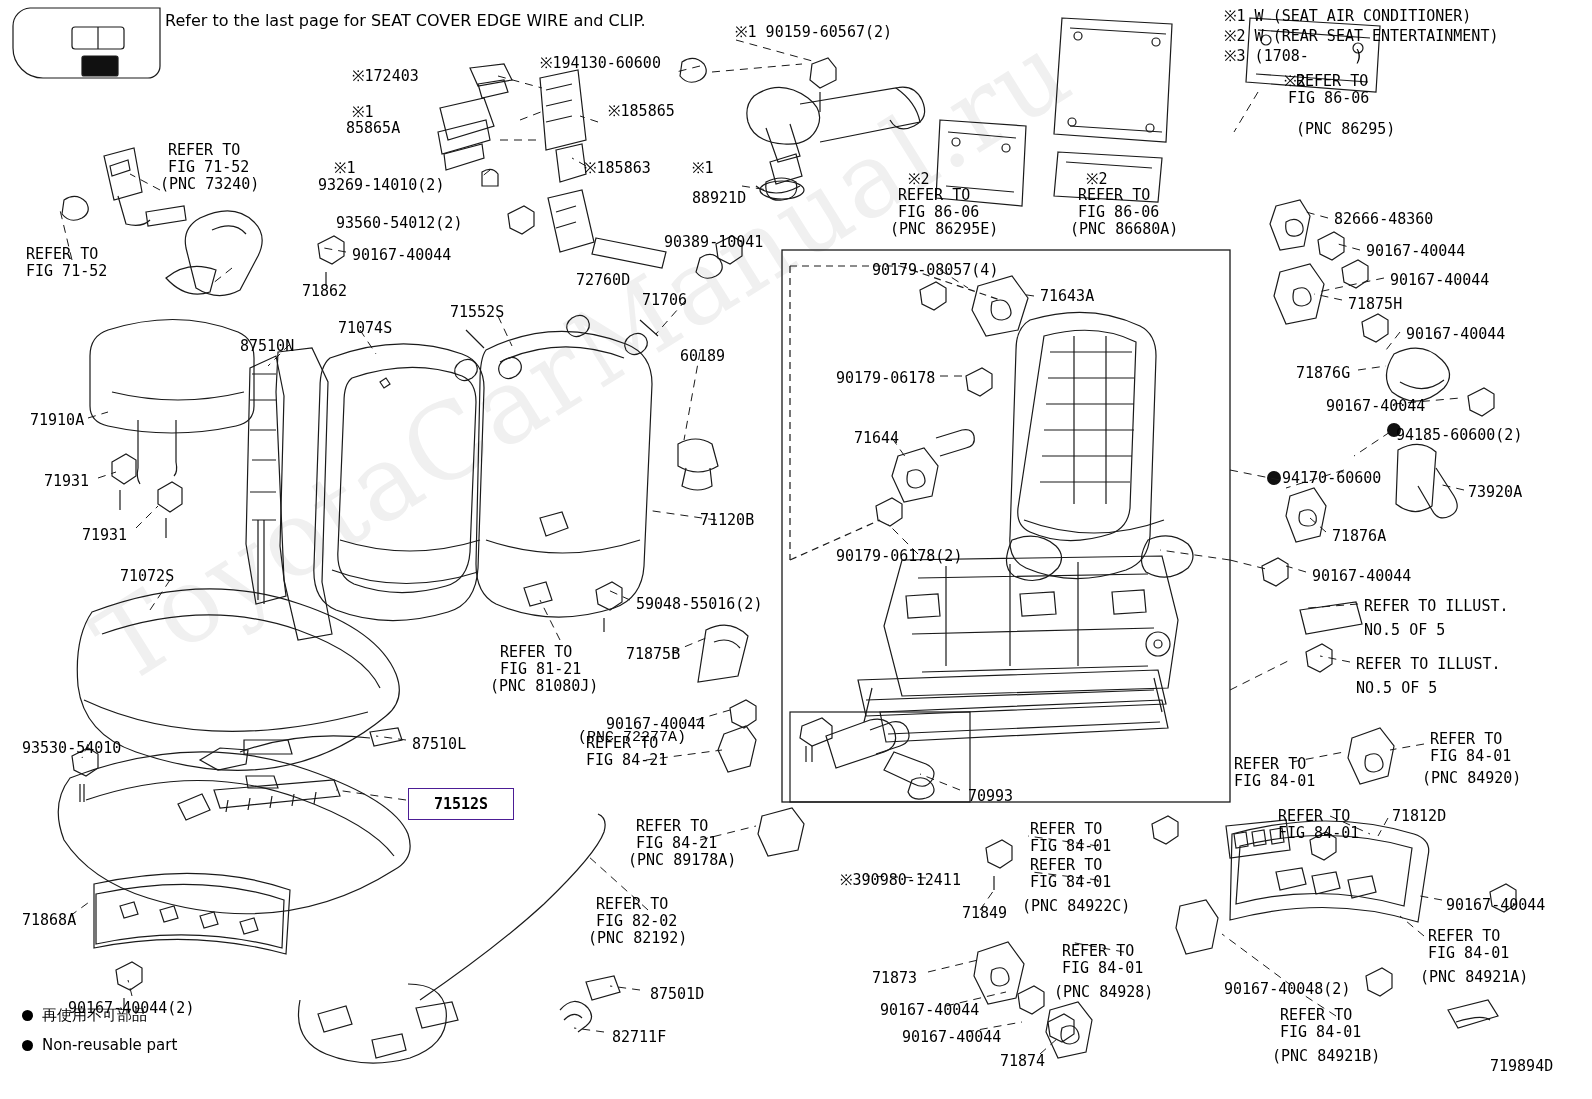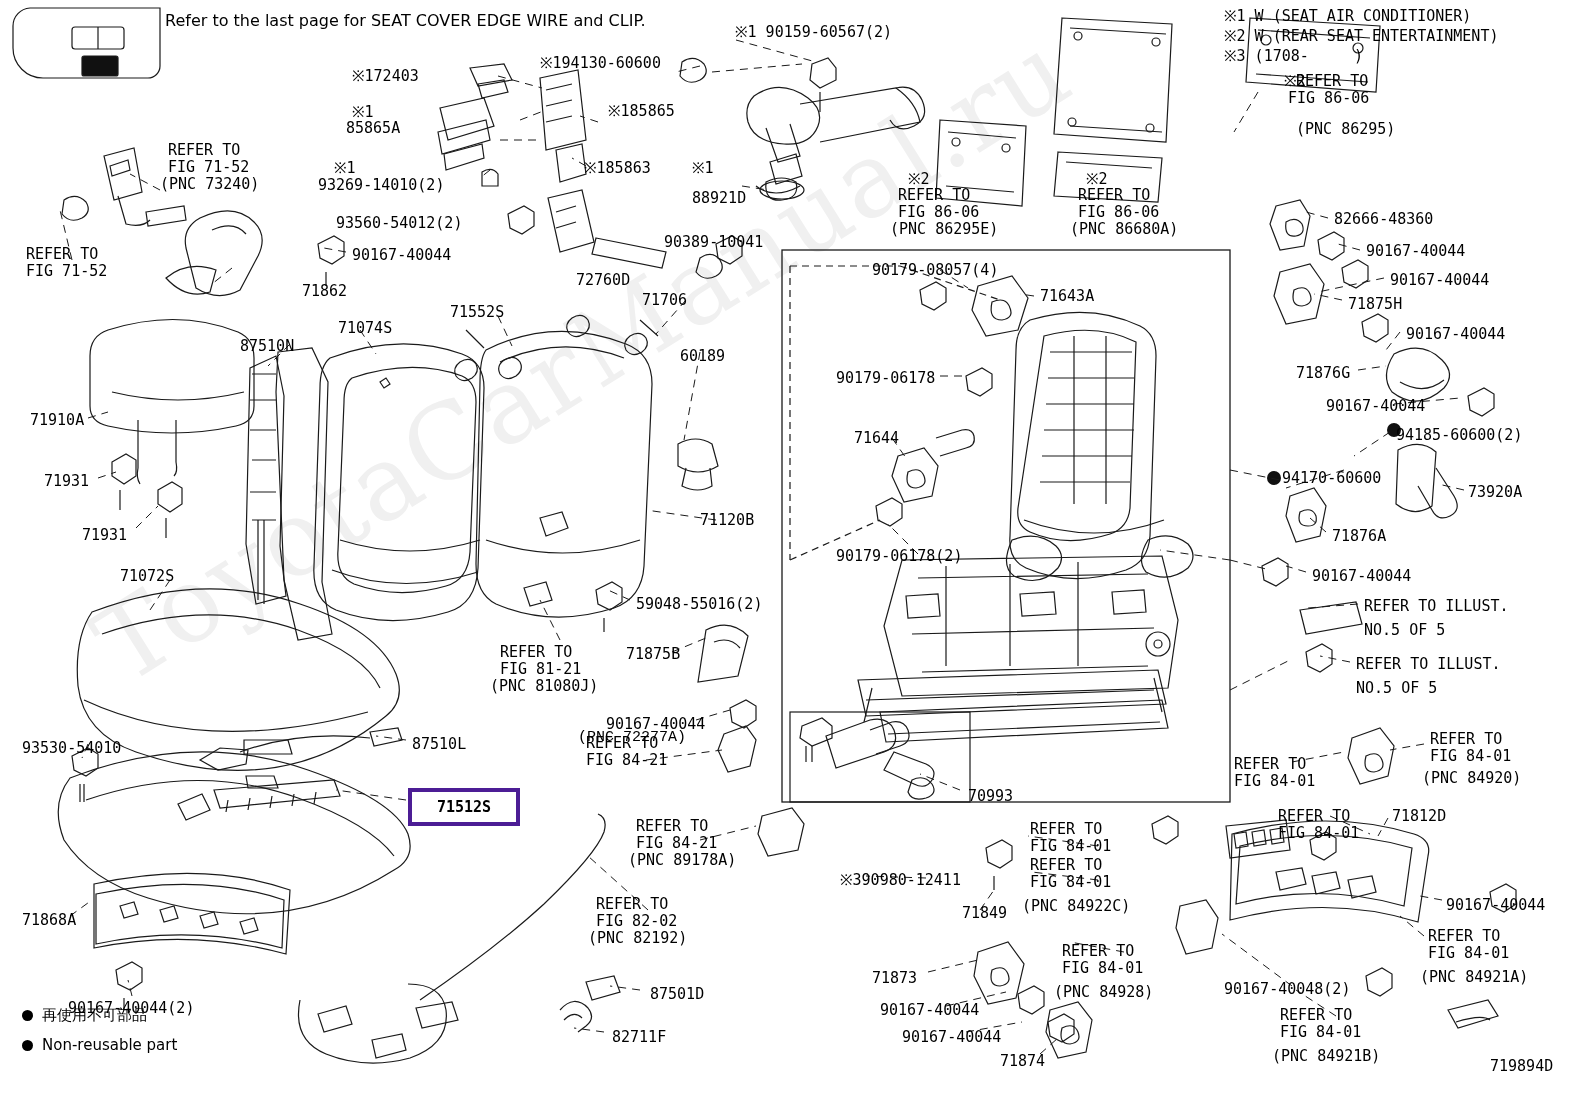"71512S" .hl { border: 4px solid #4c1d95 -> 1px solid #4c1d95 }
